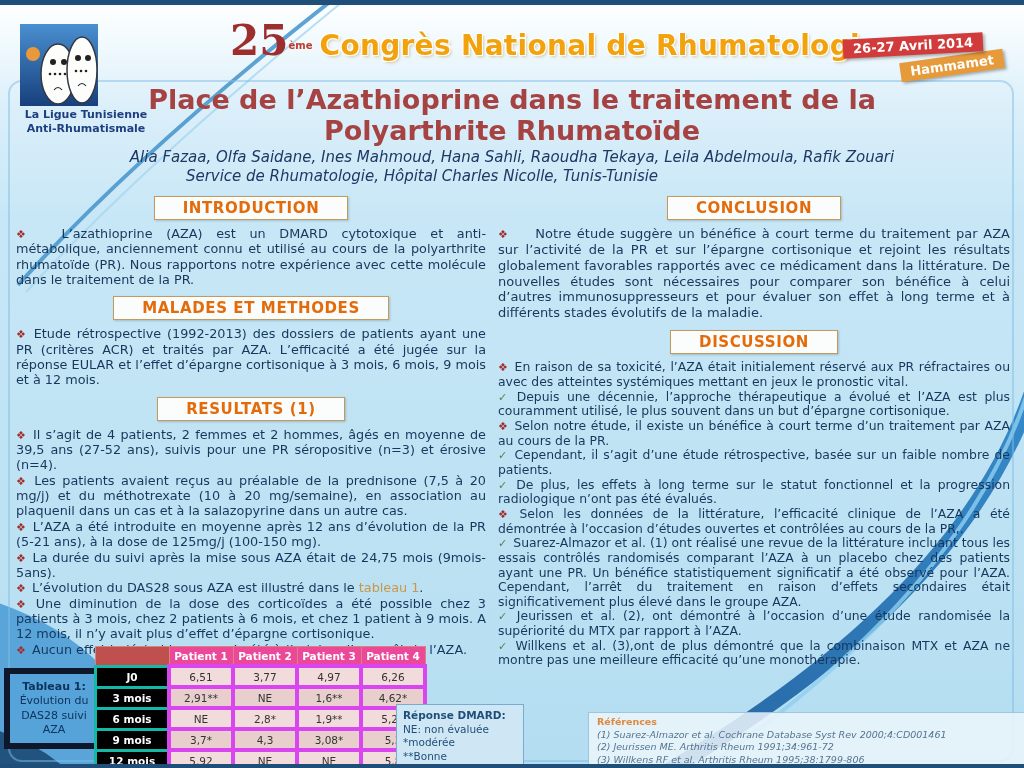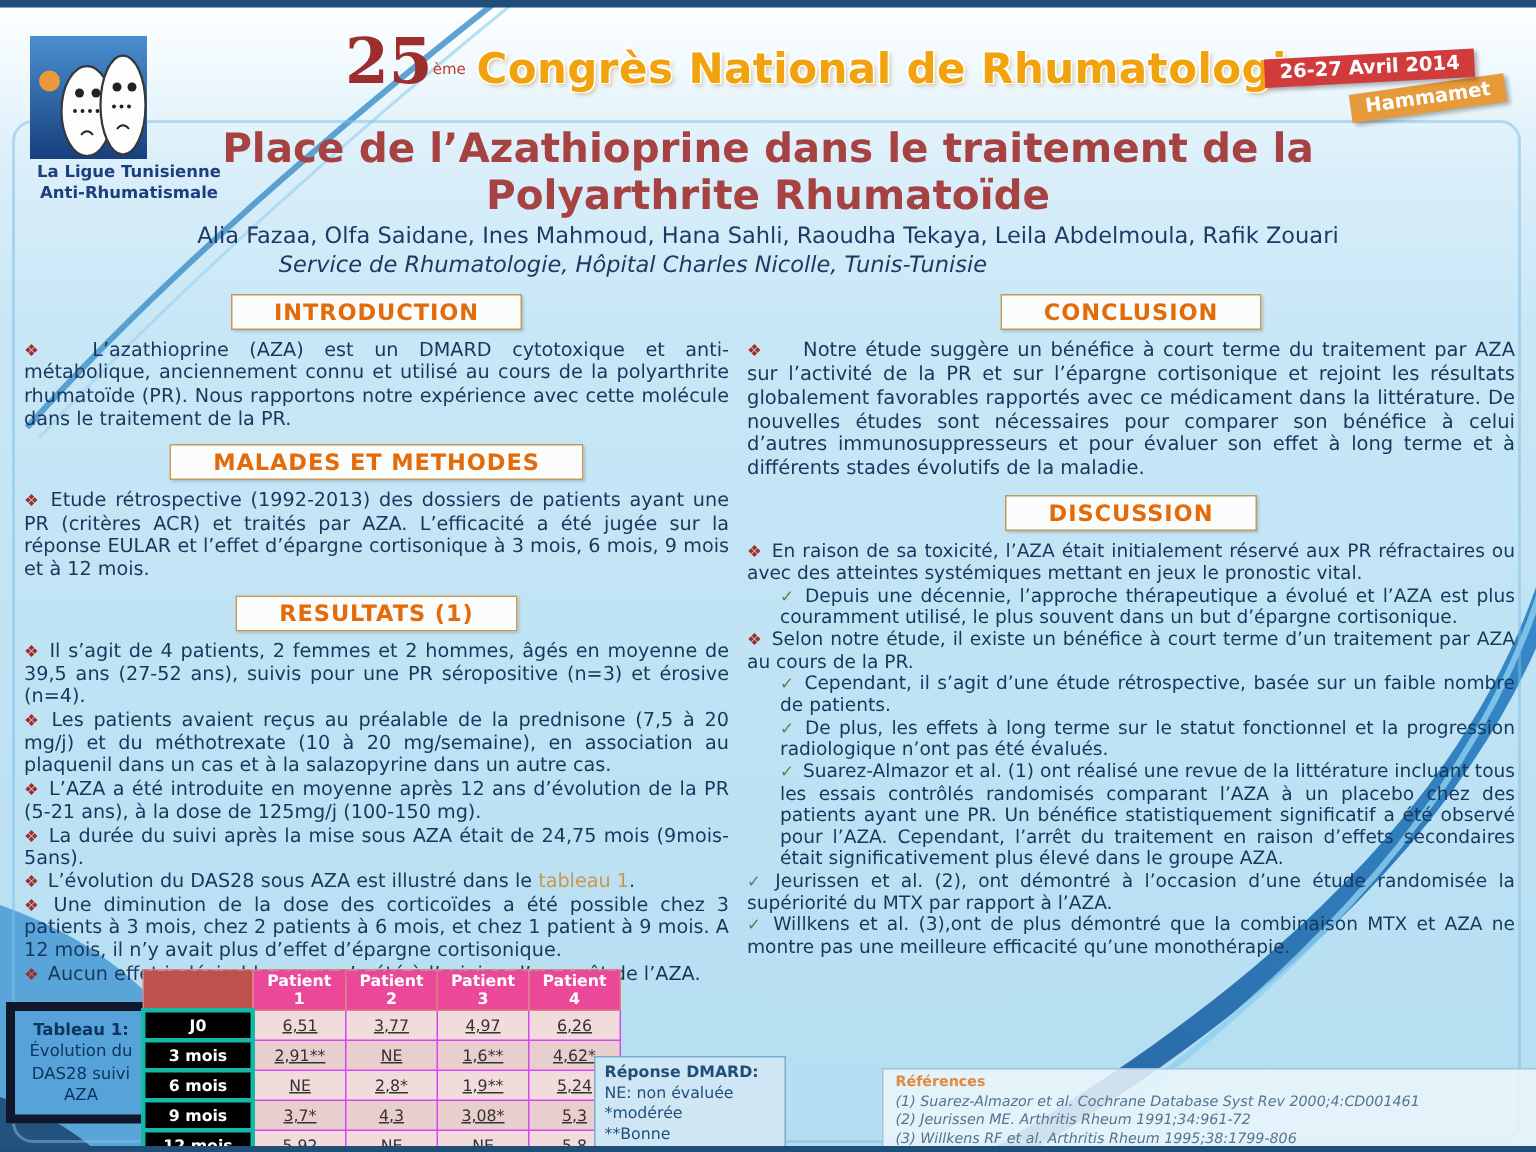"ème" .congress .ord { font-weight: normal -> bold }
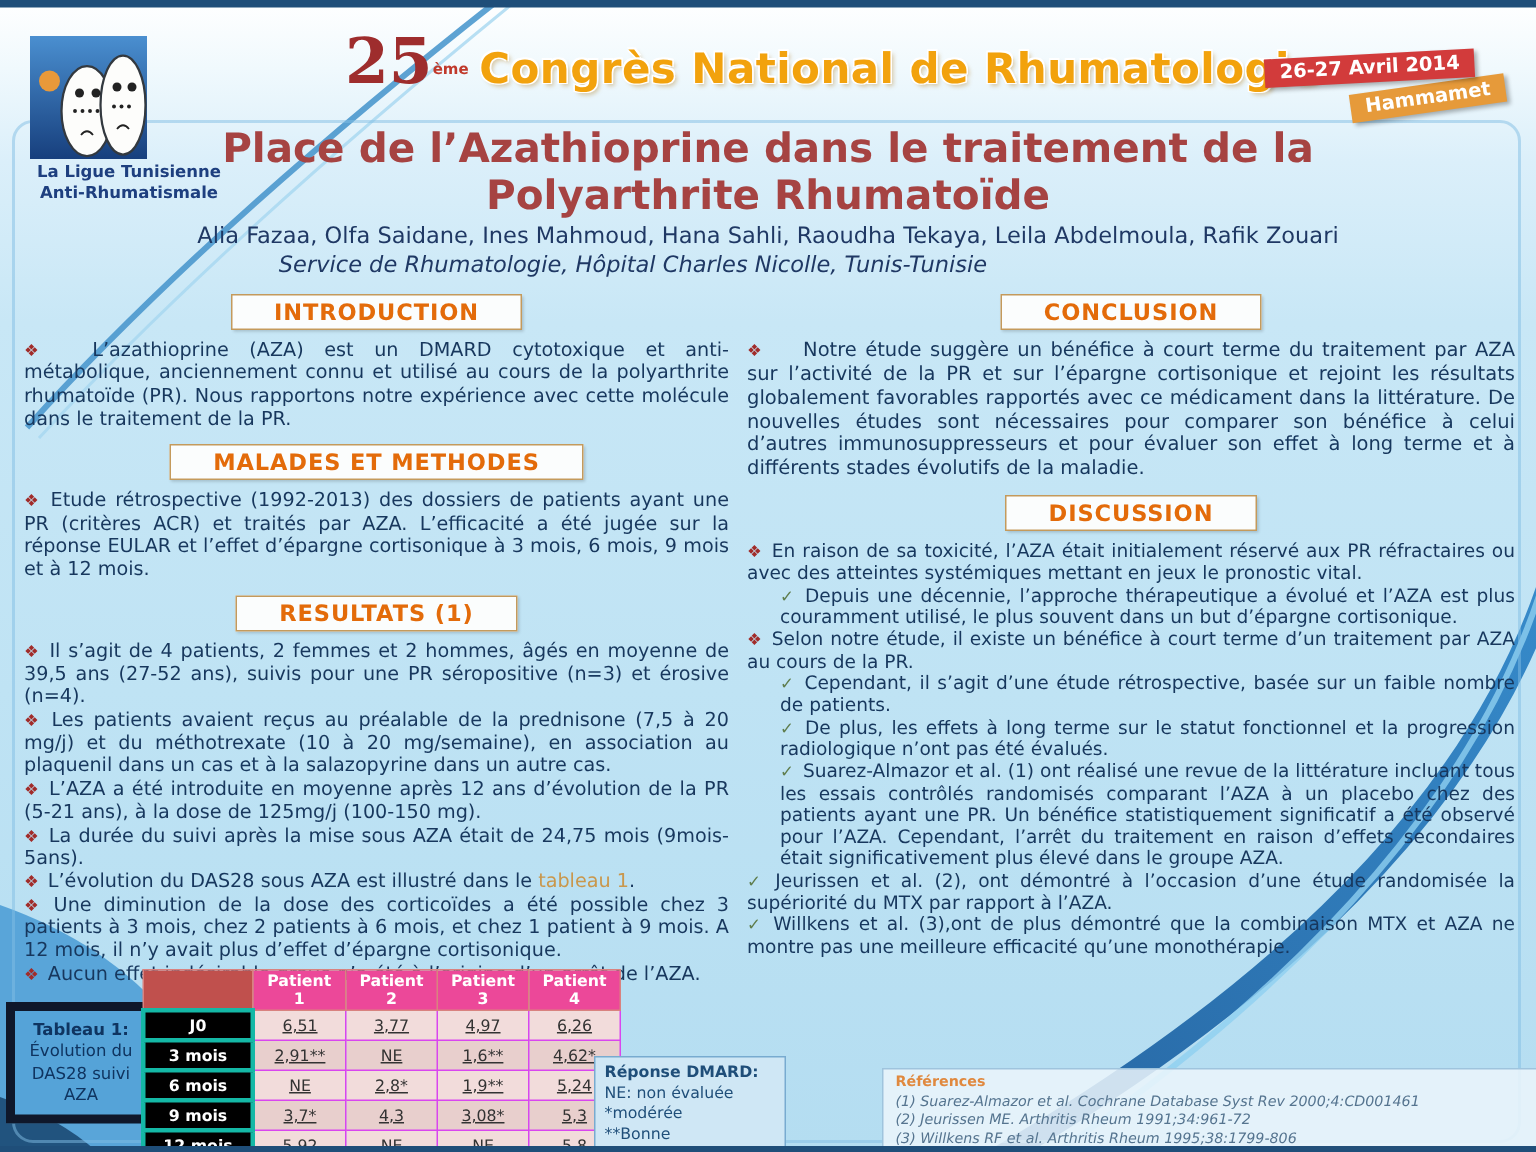"Alia Fazaa, Olfa Saidane, Ines" .authors { font-style: none -> italic }
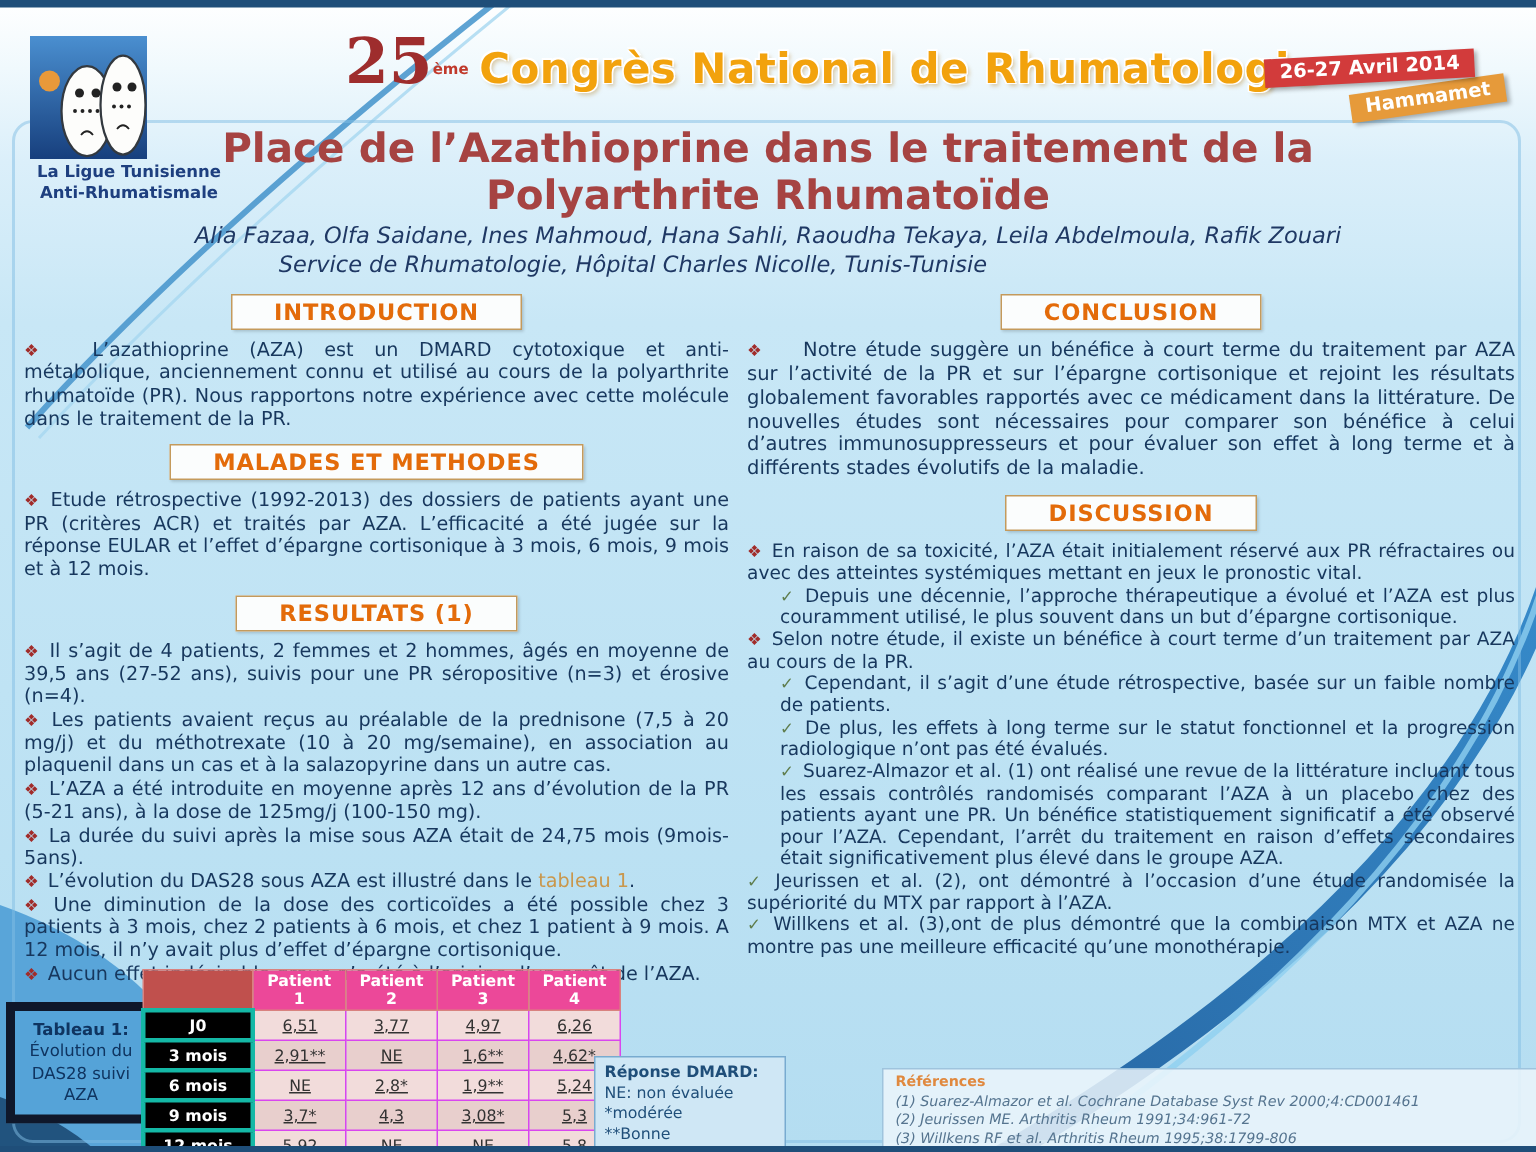"✓ Depuis une décennie, l’approche" .li.indent { margin-left: 22px -> none }
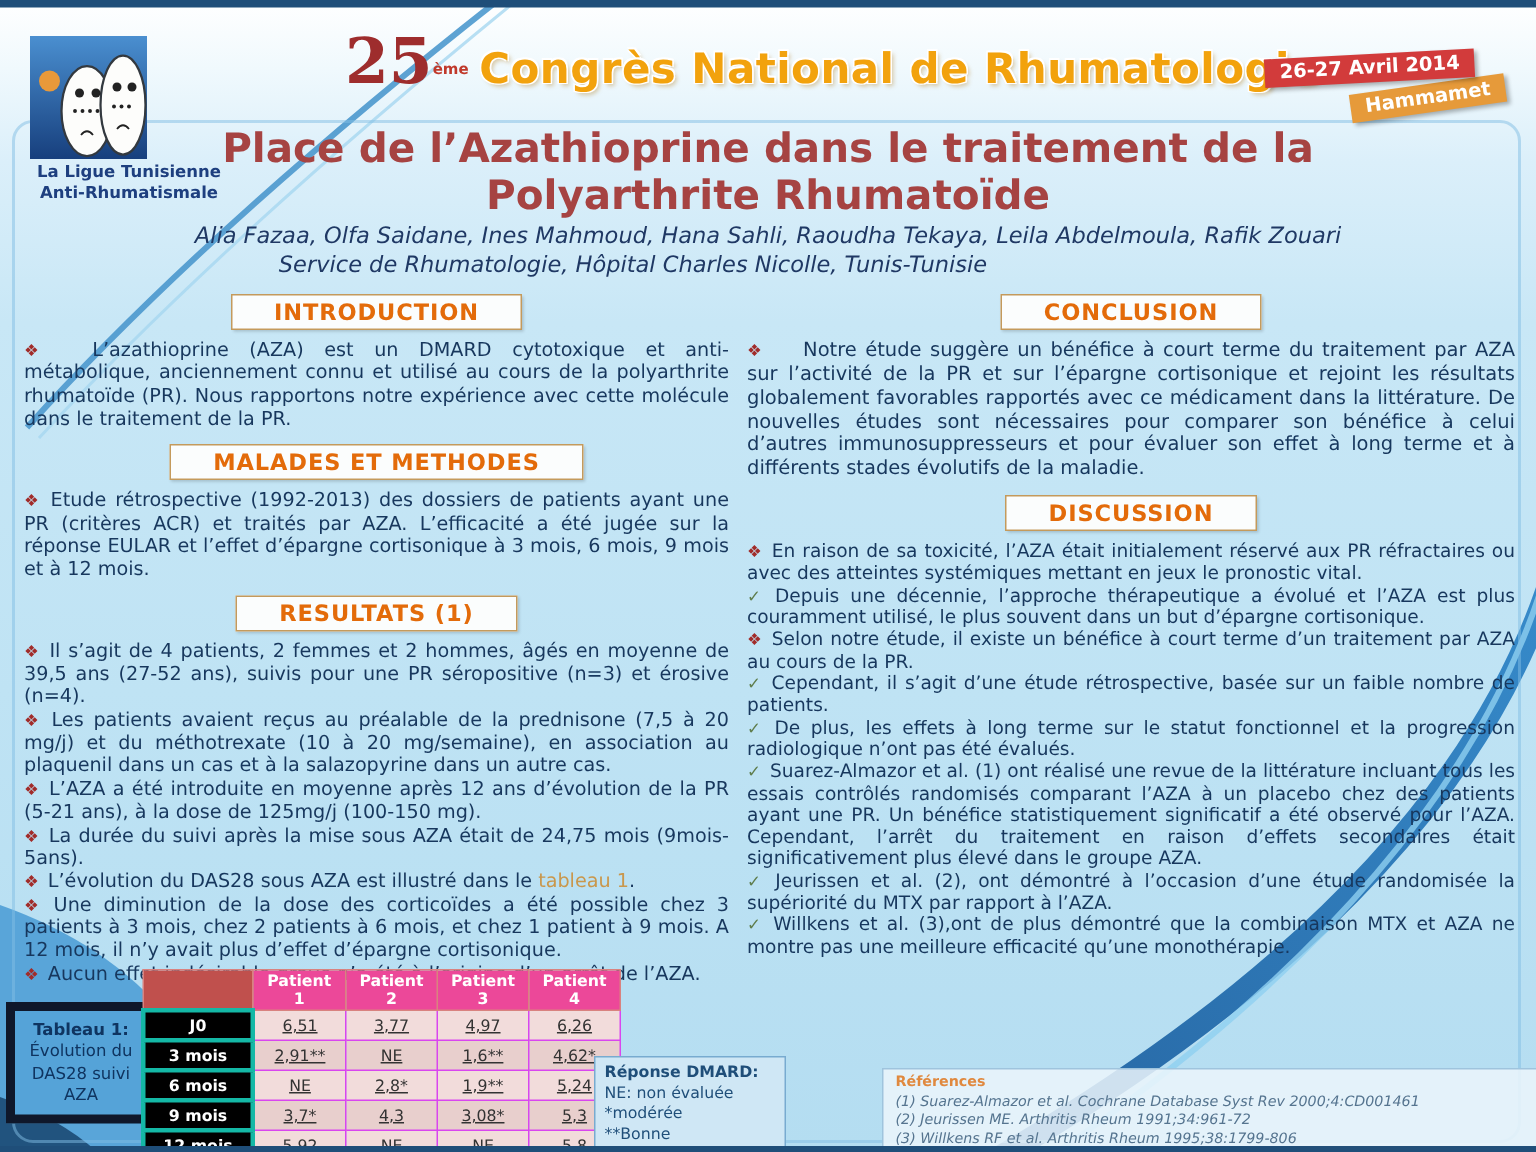"❖ Selon les données de" div.li { html: none -> <div><span>❖</span>Selon les données de la littérature, l’efficacité clinique de l’AZA a été démontrée à l’occasion d’études ouvertes et contrôlées au cours de la PR,.</div> }
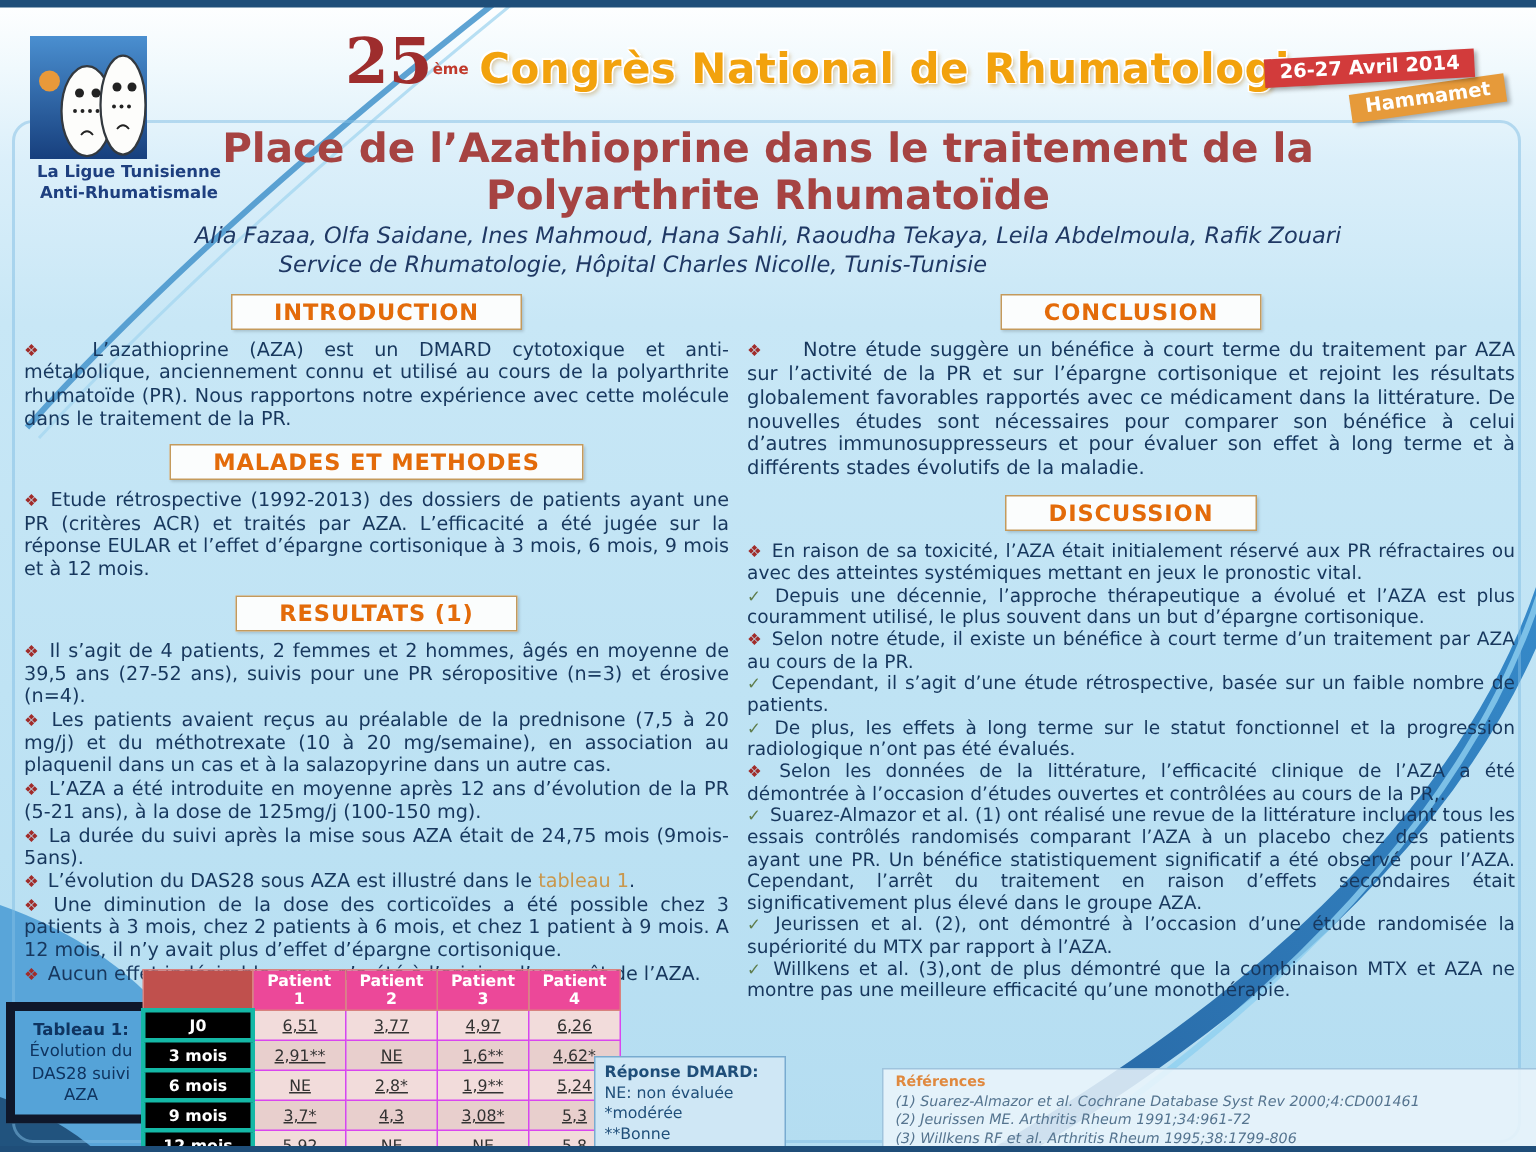"6,51" table.das td { border: 1px solid #d946ef -> 4px solid #d946ef; text-decoration: underline -> none }
